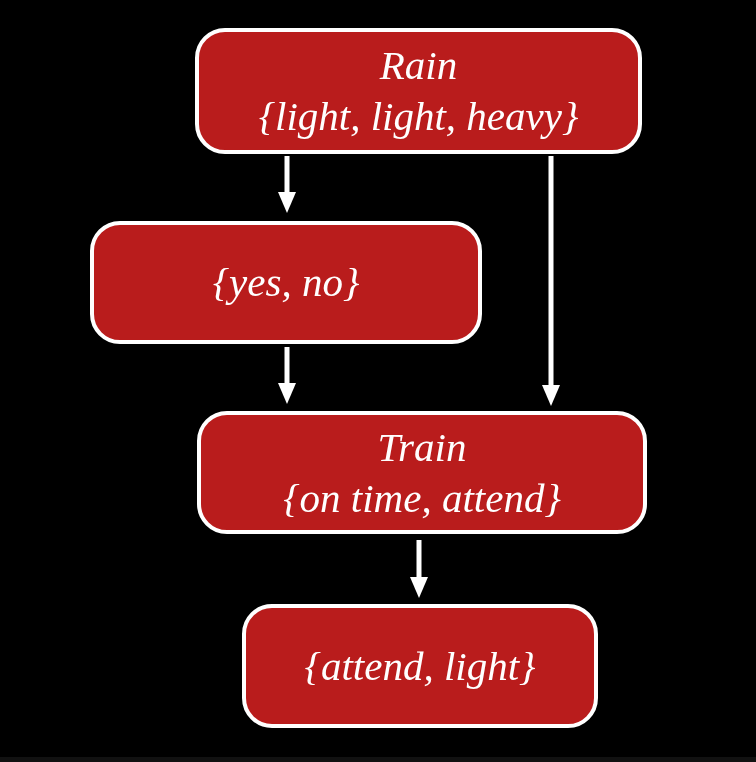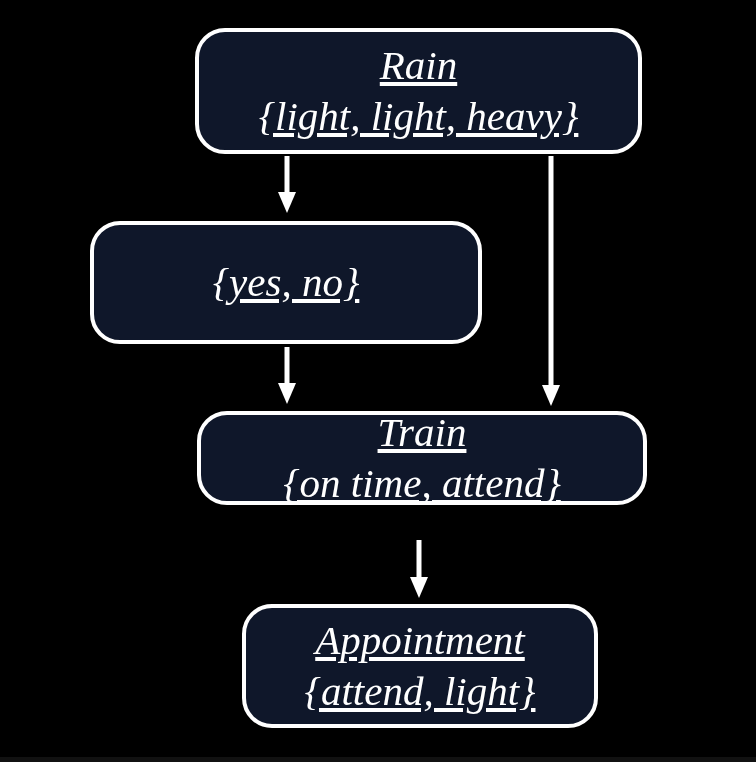"Rain" .node { background: #0f172a -> #b91c1c; text-decoration: underline -> none }
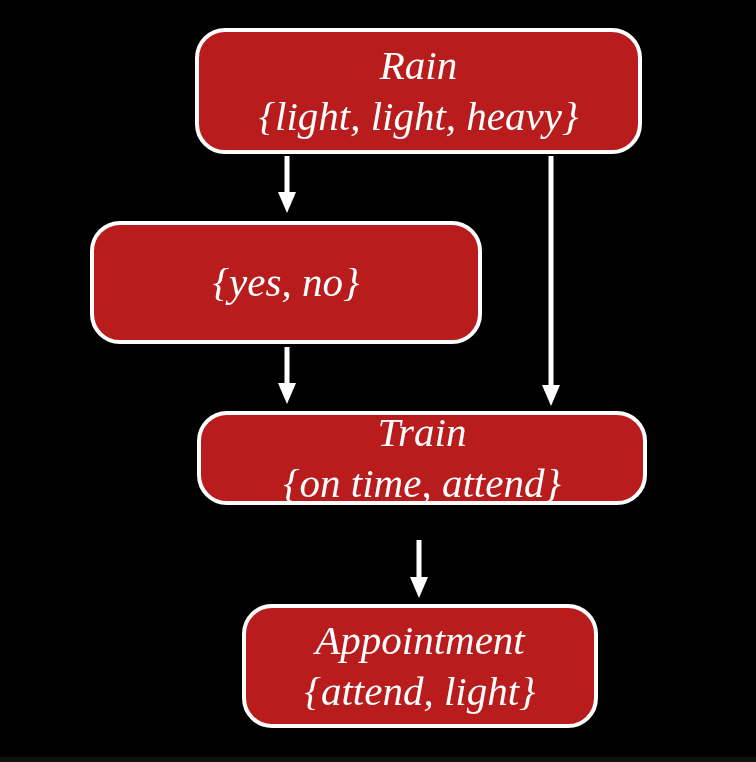"Train" #node-train { height: 94px -> 123px }
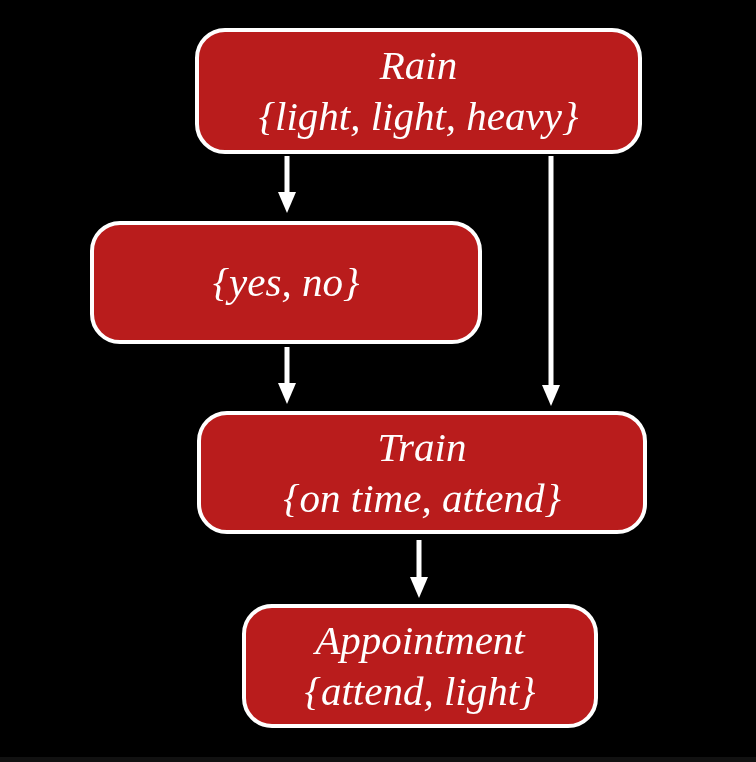"Appointment" div { html: <div>Appointment</div> -> none }
